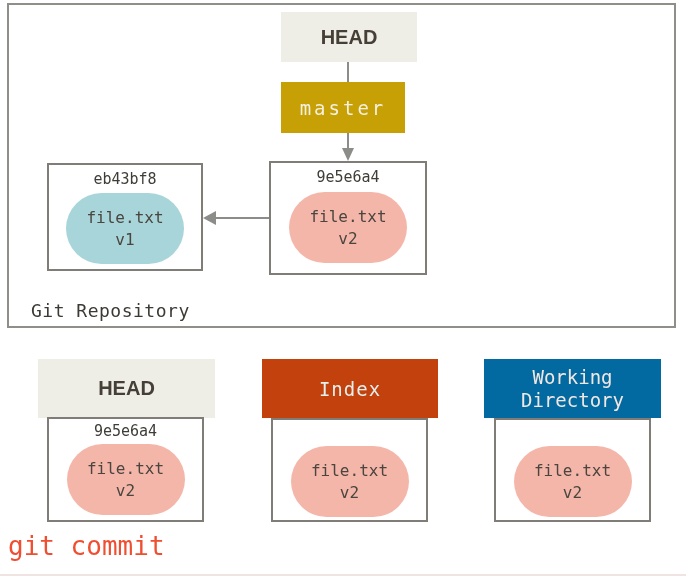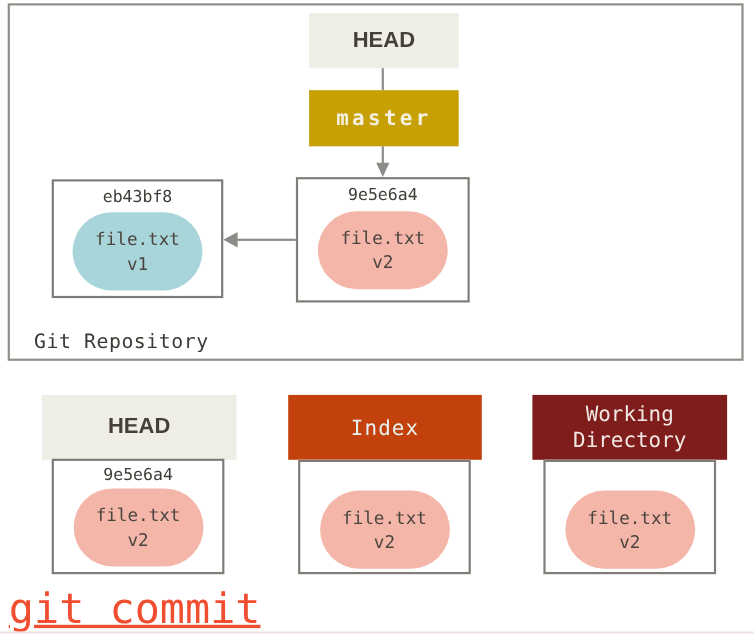"master" .master-box { font-weight: bold -> none; width: 136px -> 124px }
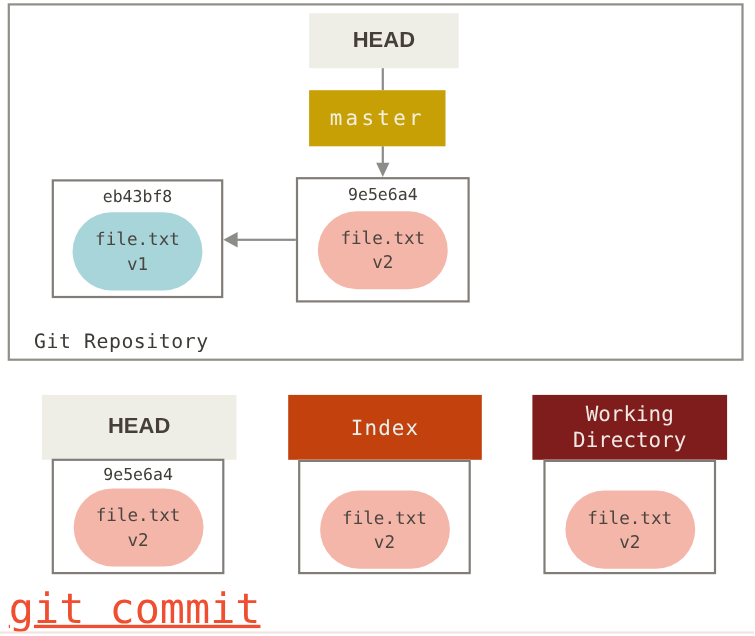"Working" .area-header.orange { background: #7f1d1d -> #0369a1 }
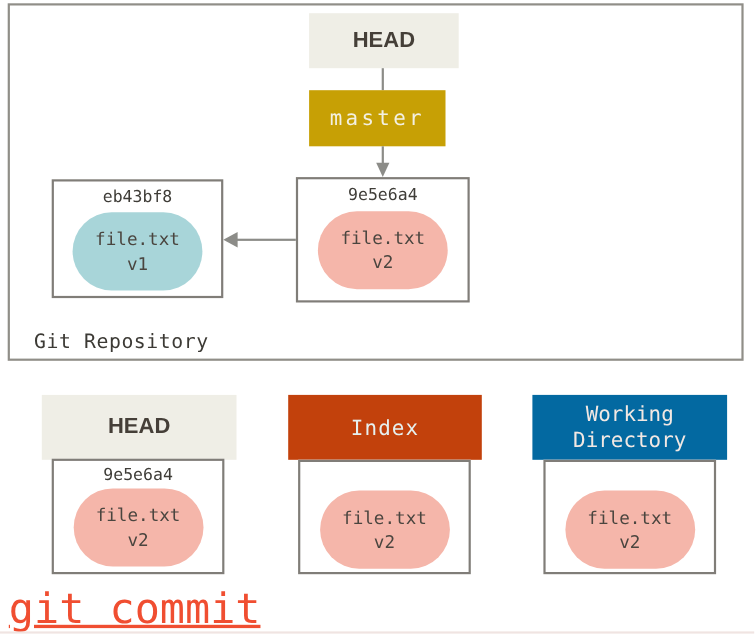"git commit" .command-text { font-size: 38px -> 26px; text-decoration: underline -> none }
